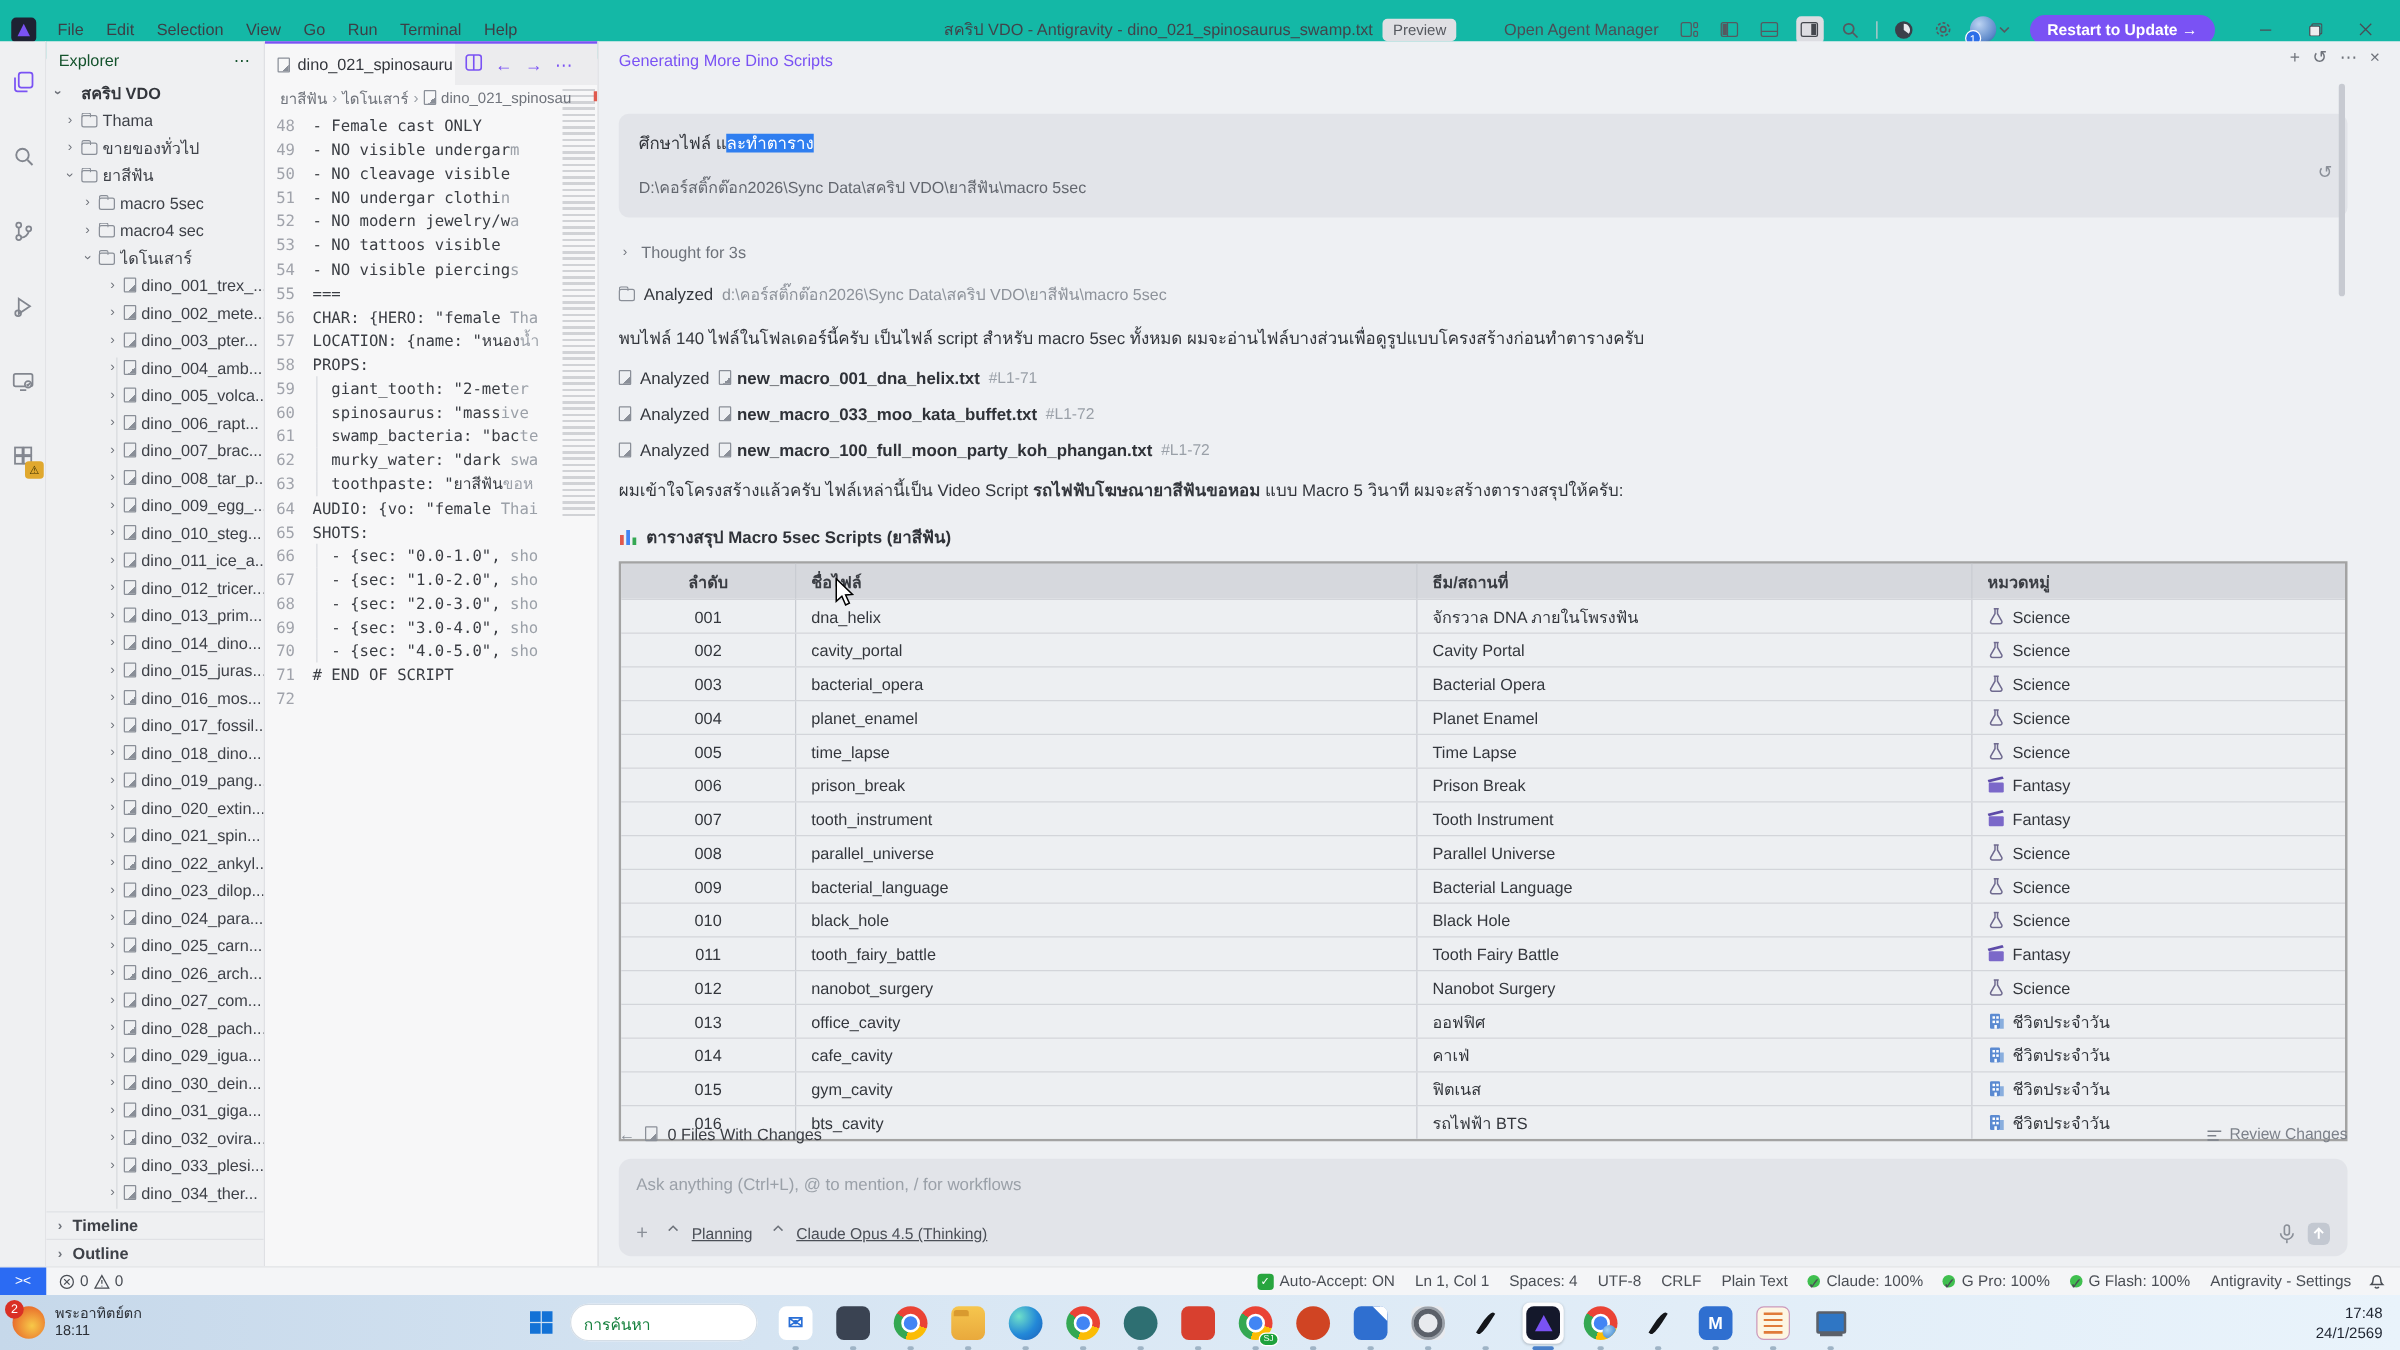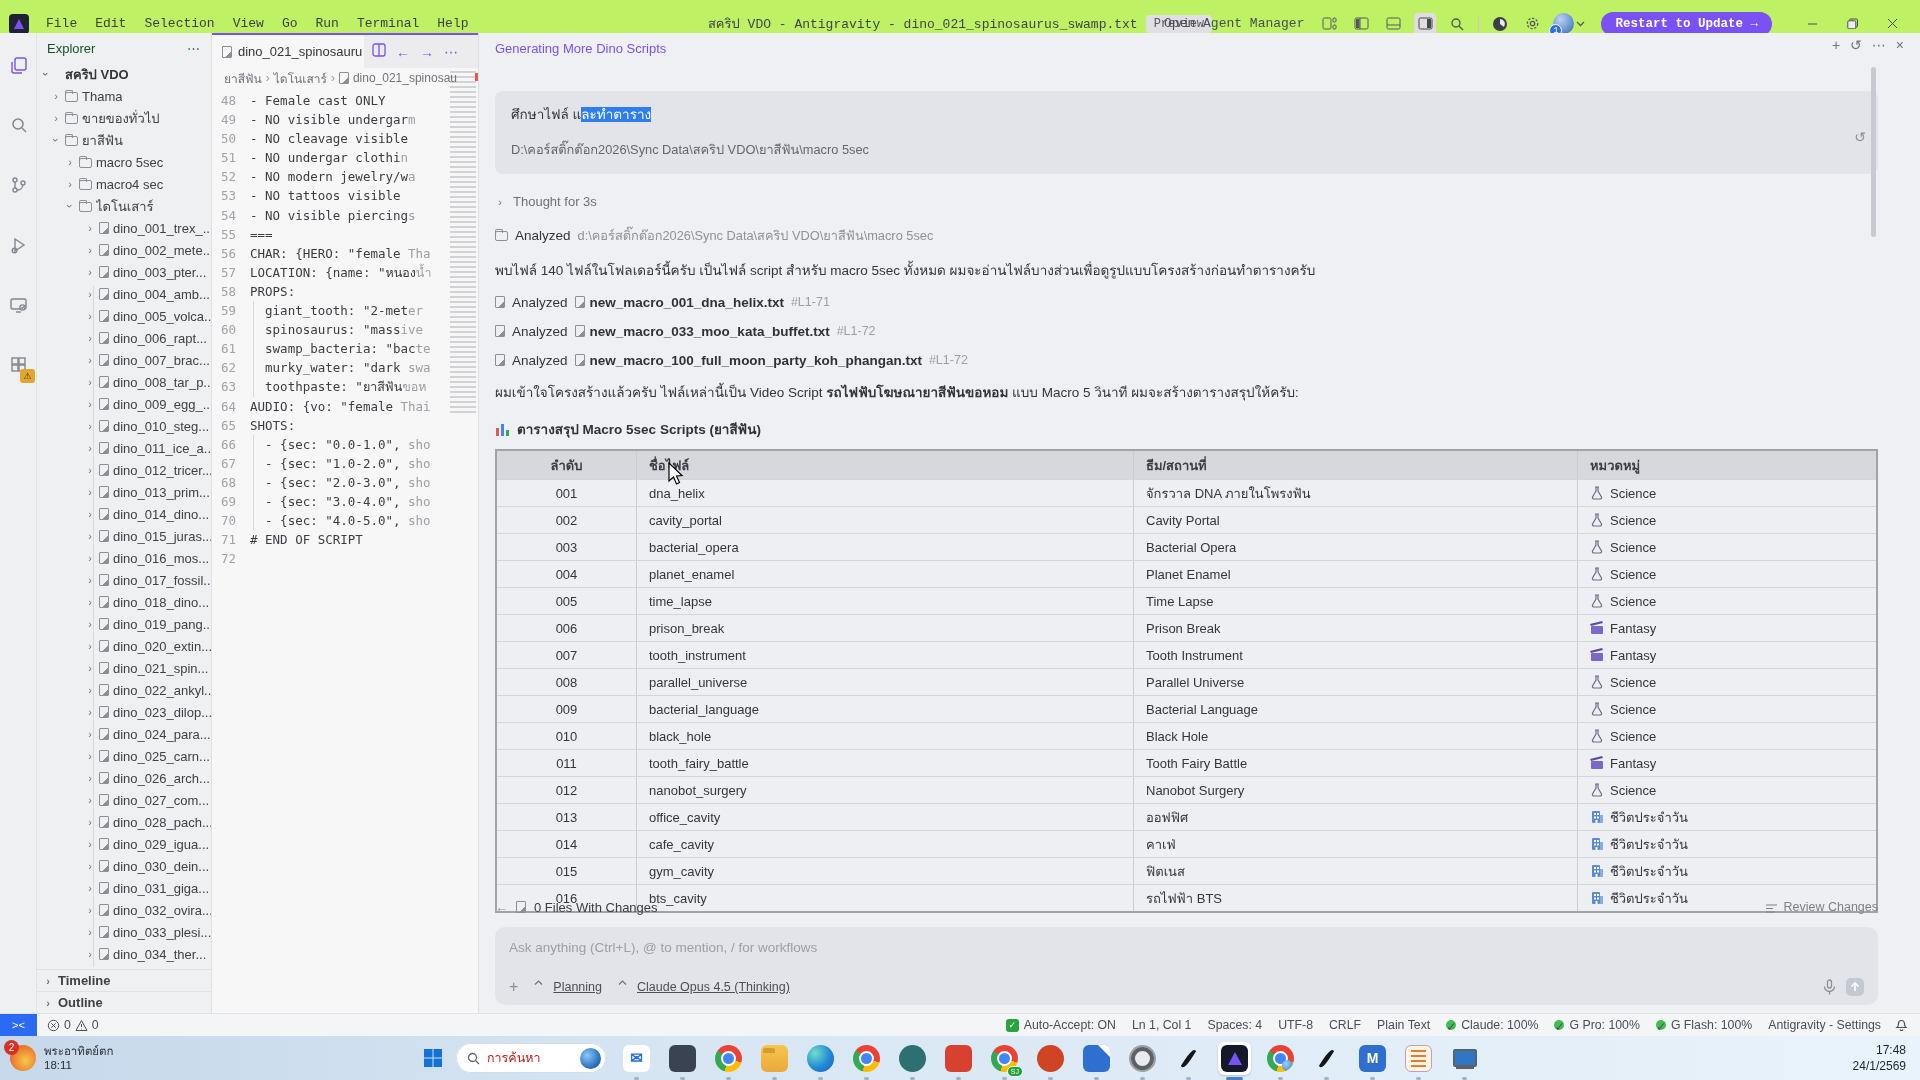"File" .titlebar { background: #bef264 -> #14b8a6; font-family: Liberation Mono, monospace -> none }
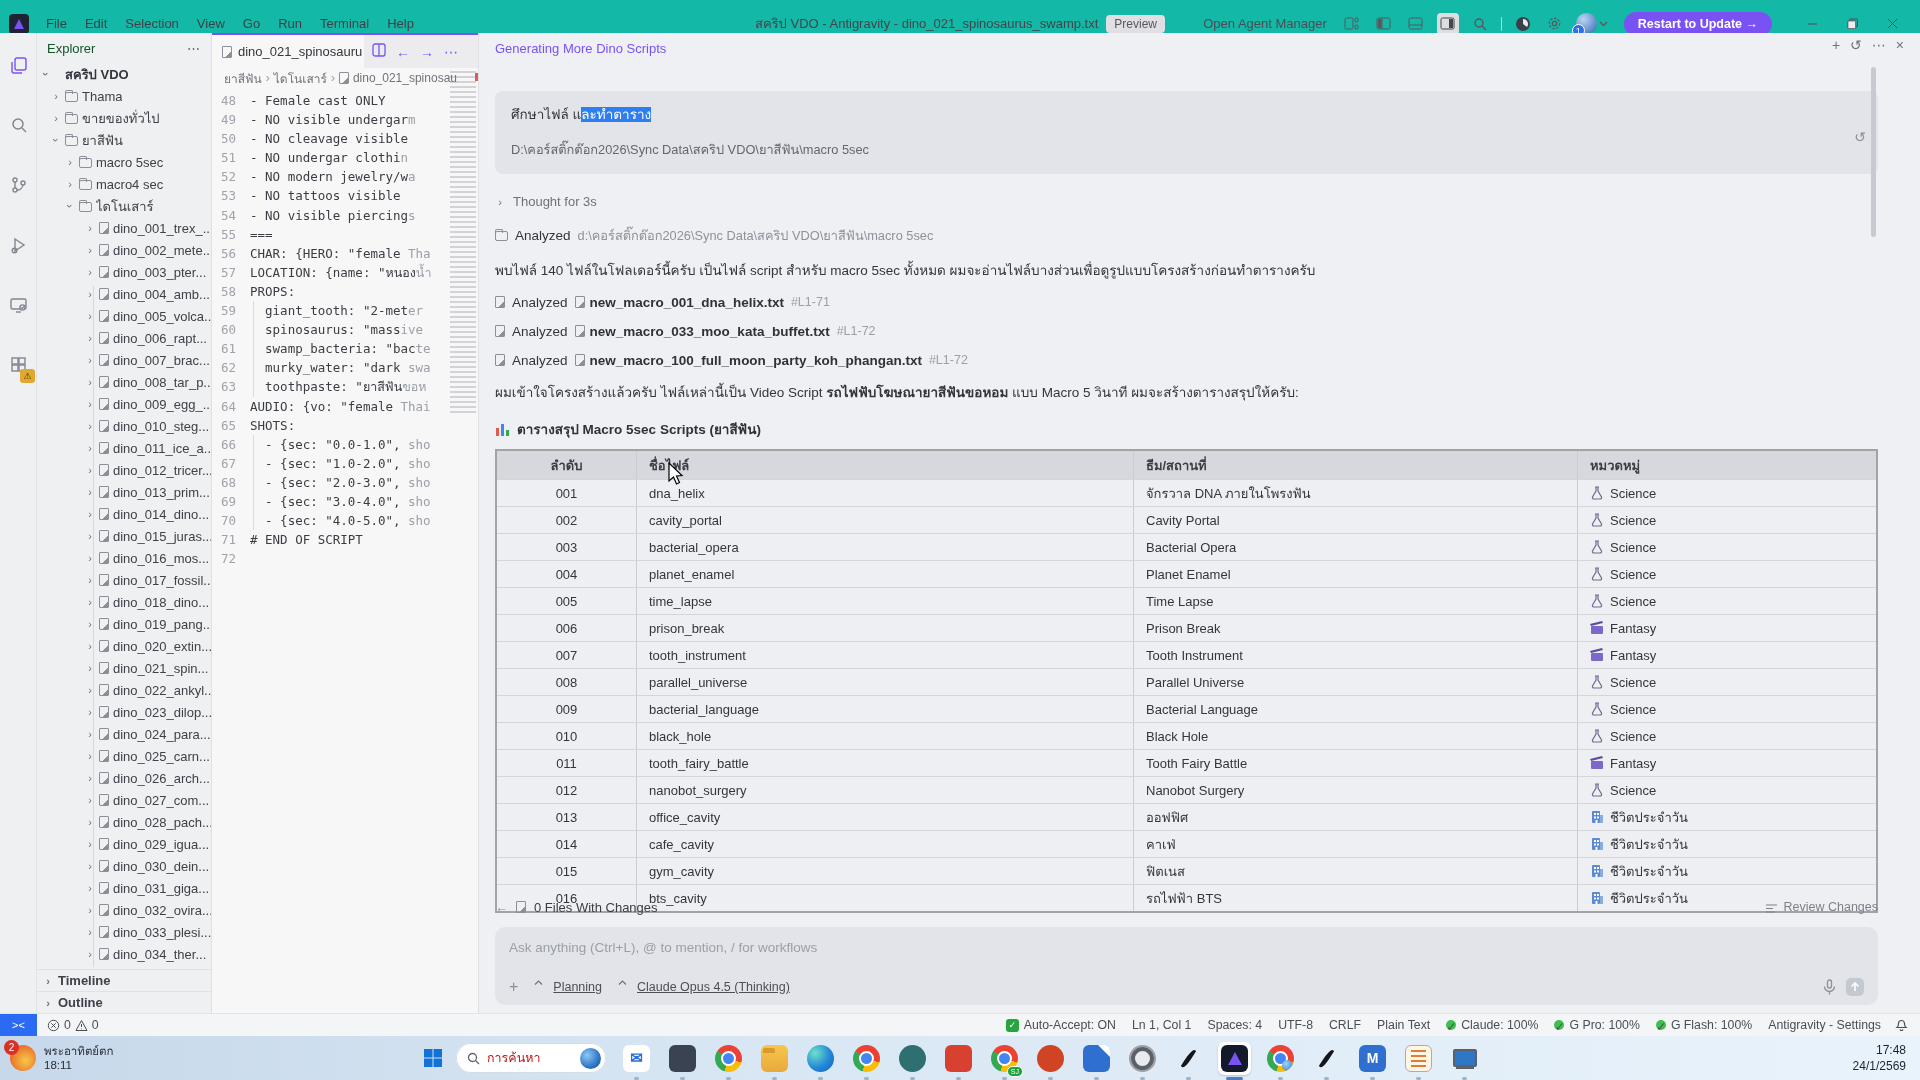"การค้นหา" .search-pill { align-items: center -> flex-start; color: #b91c1c -> #15803d; flex-direction: none -> column }
